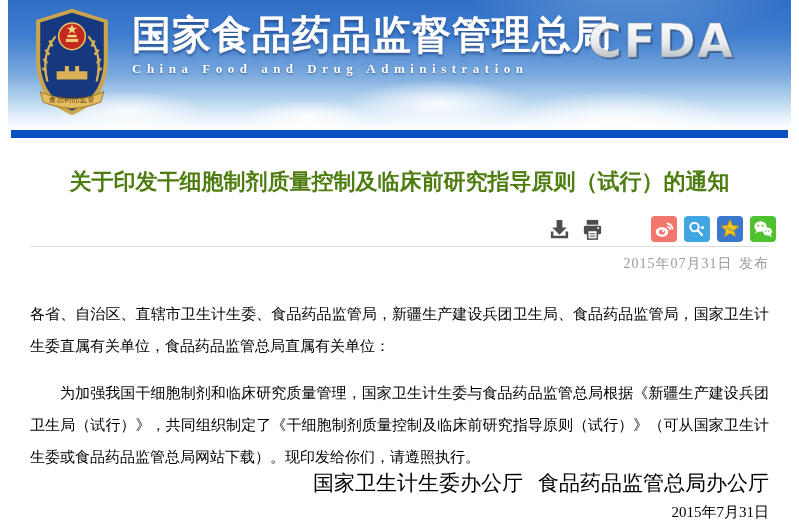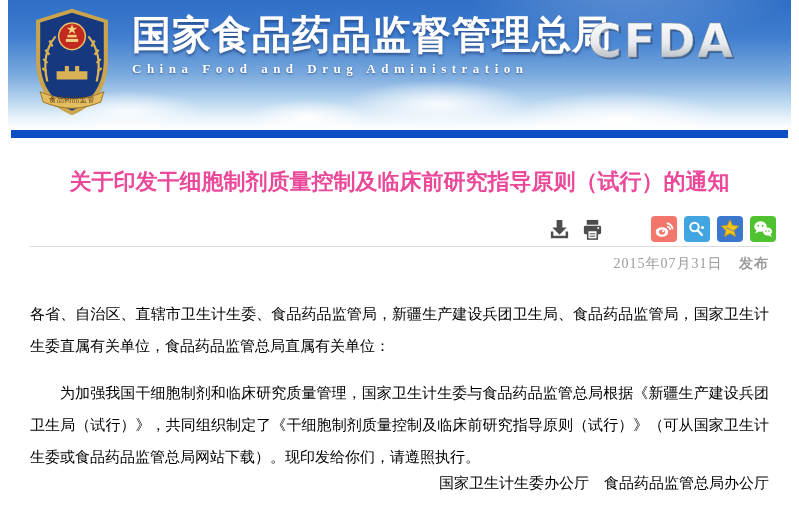"关于印发干细胞制剂质量控制及临床前研究指导原则（试行）的通知" .title { color: #ec4899 -> #4d7c0f }
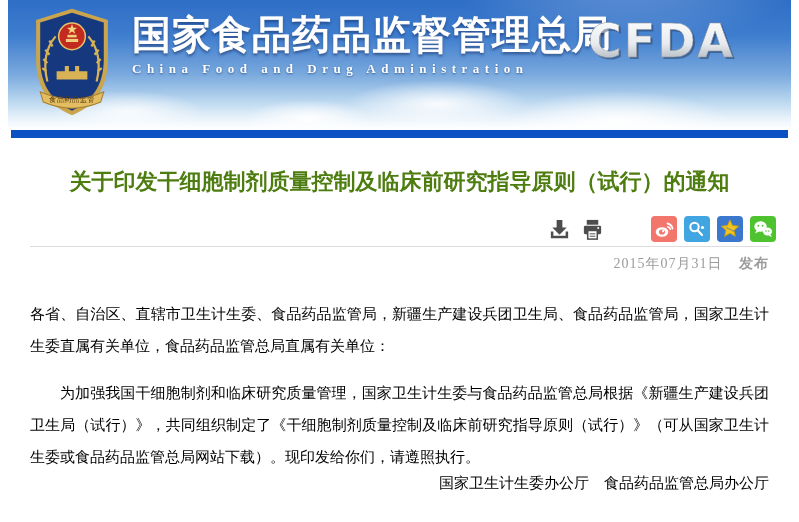"发布" .pubdate .publabel { font-weight: bold -> none; margin-left: 12px -> 2px }
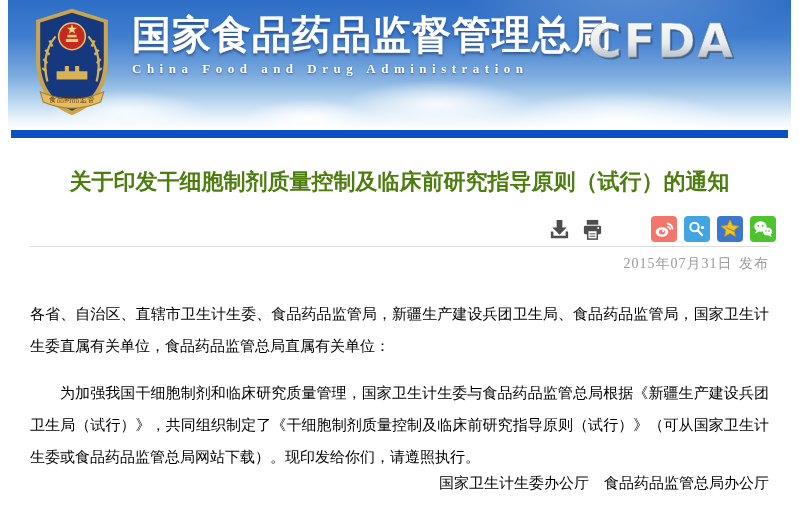"国家卫生计生委办公厅 食品药品监管总局办公厅" .sig { font-size: 15px -> 21px }
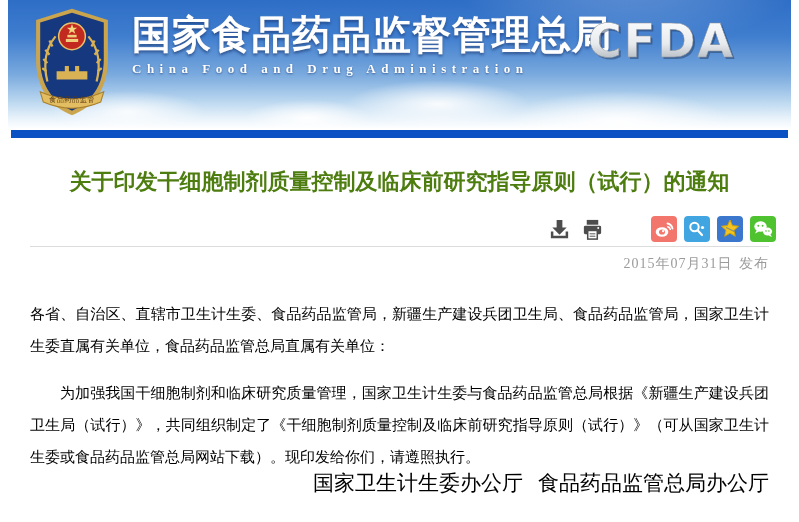"2015年7月31日" div.sigdate { html: none -> <div>2015年7月31日</div> }
